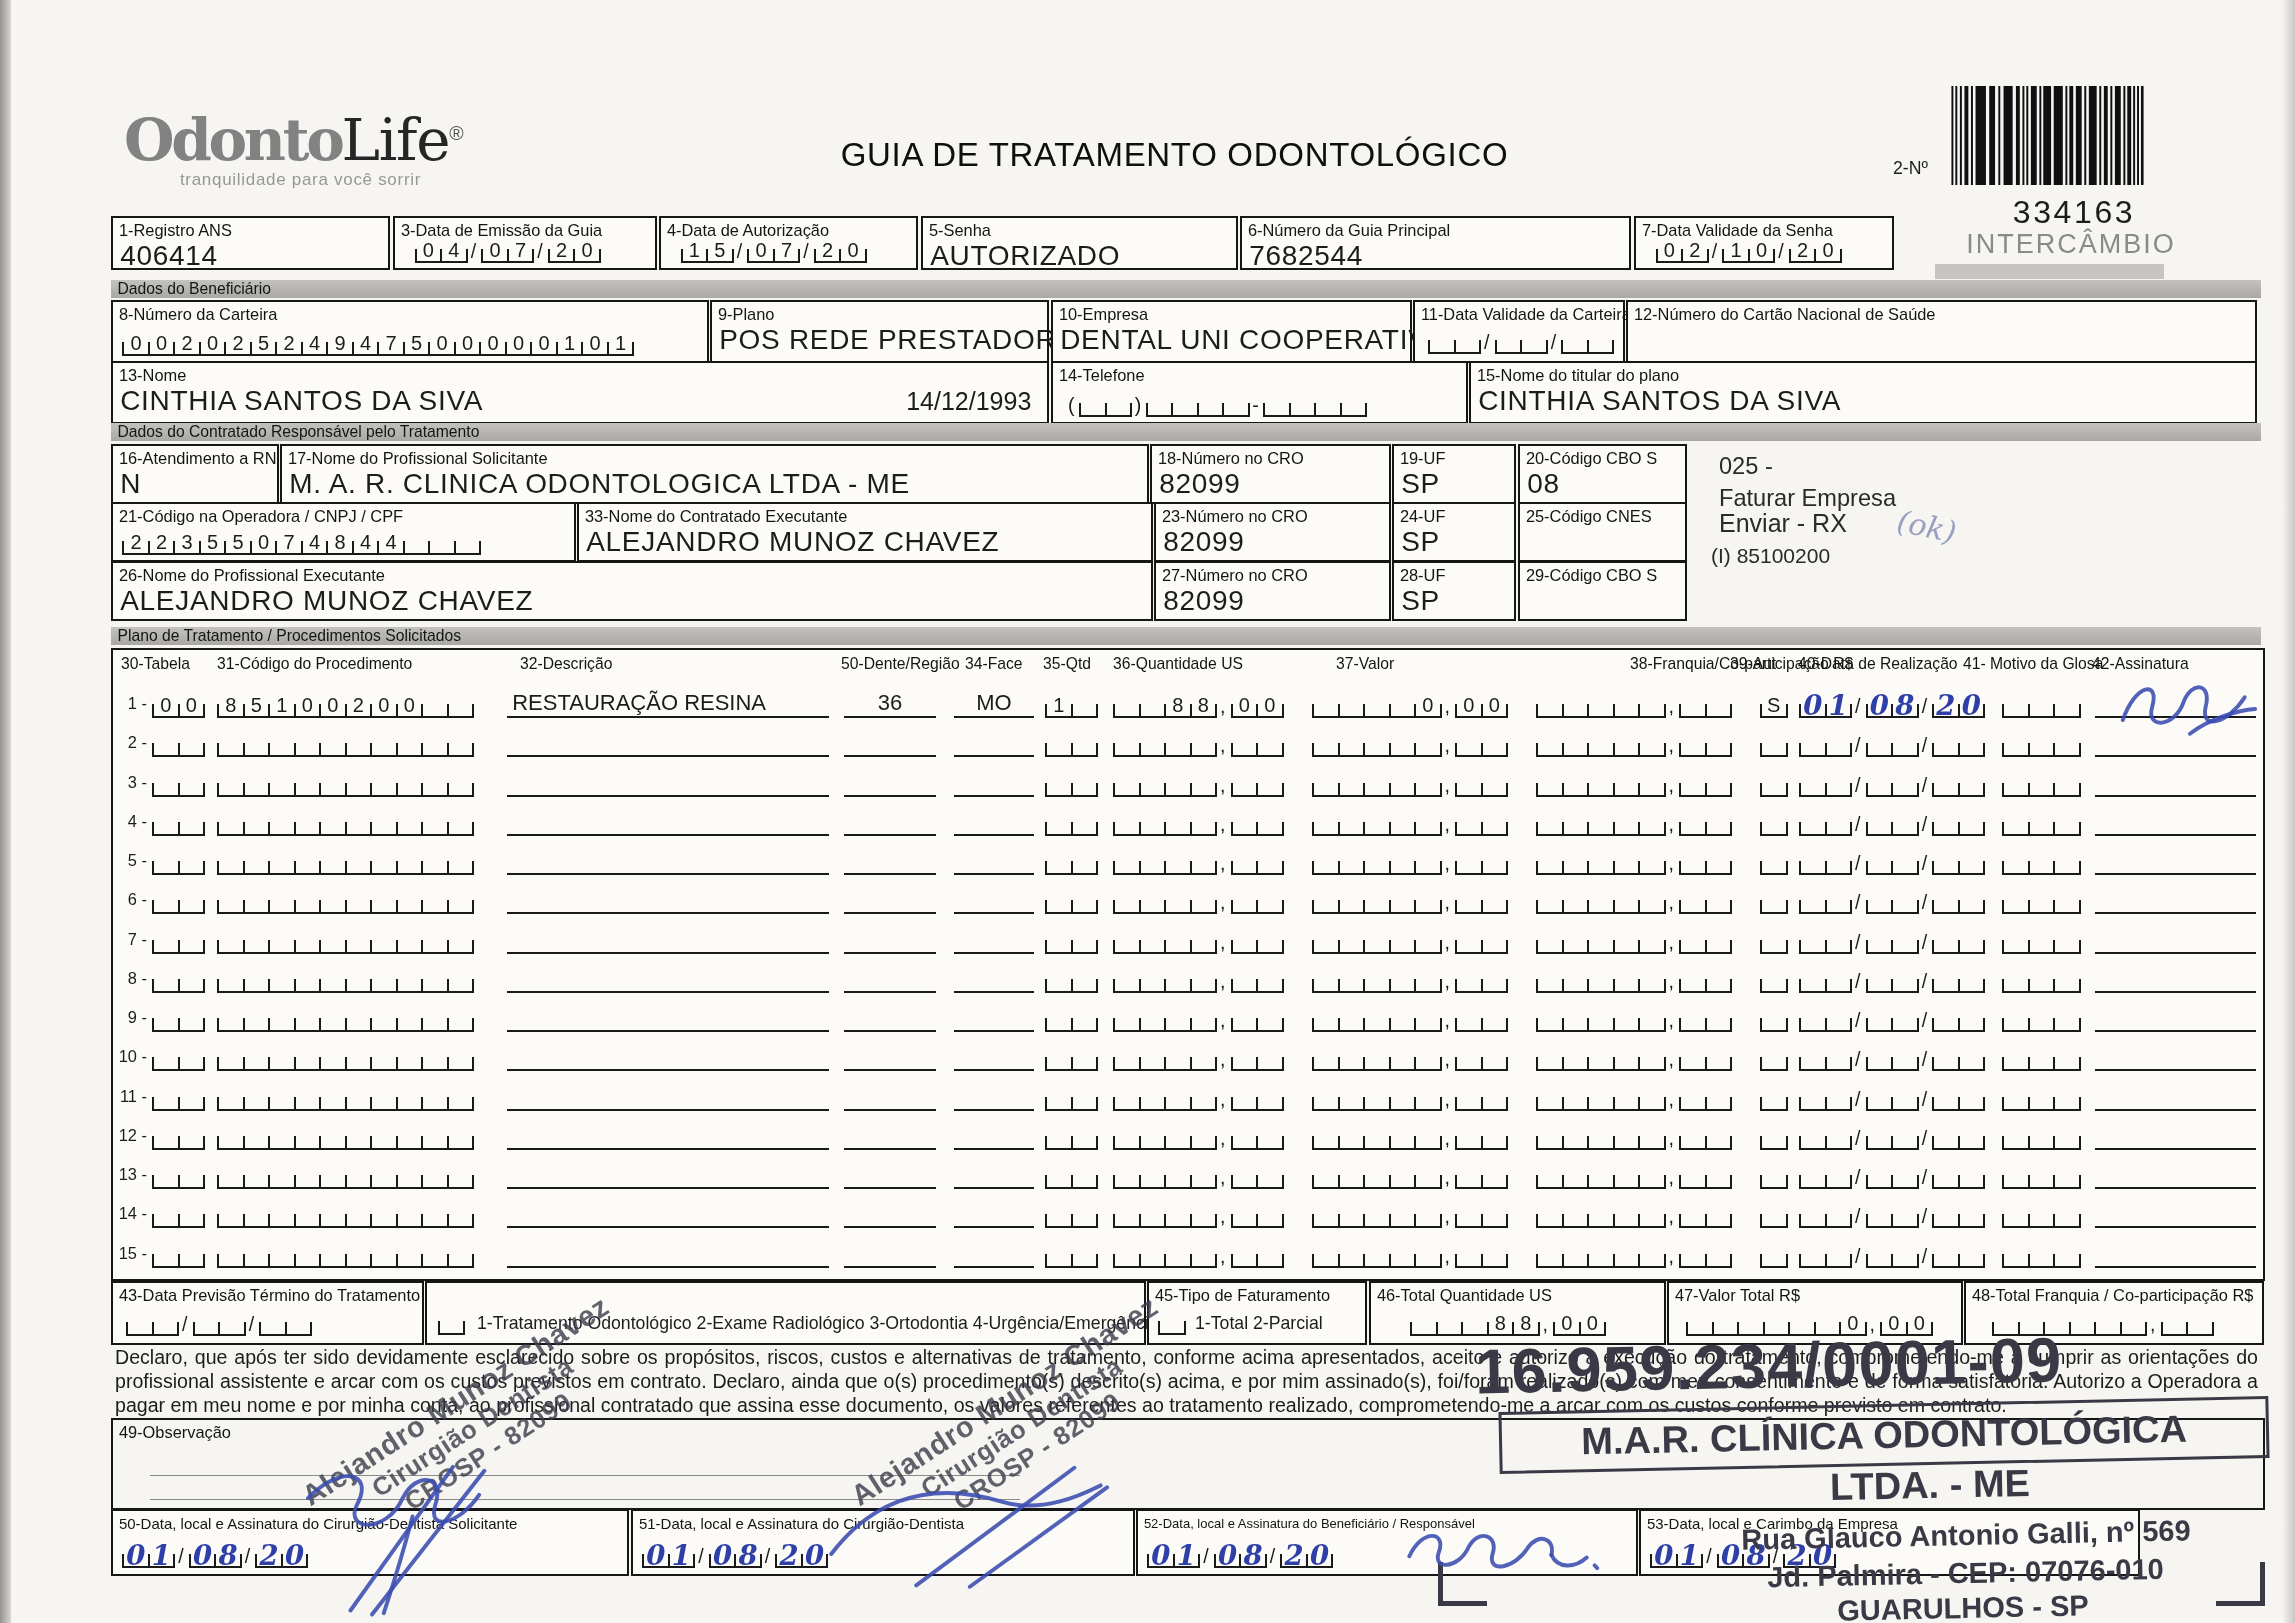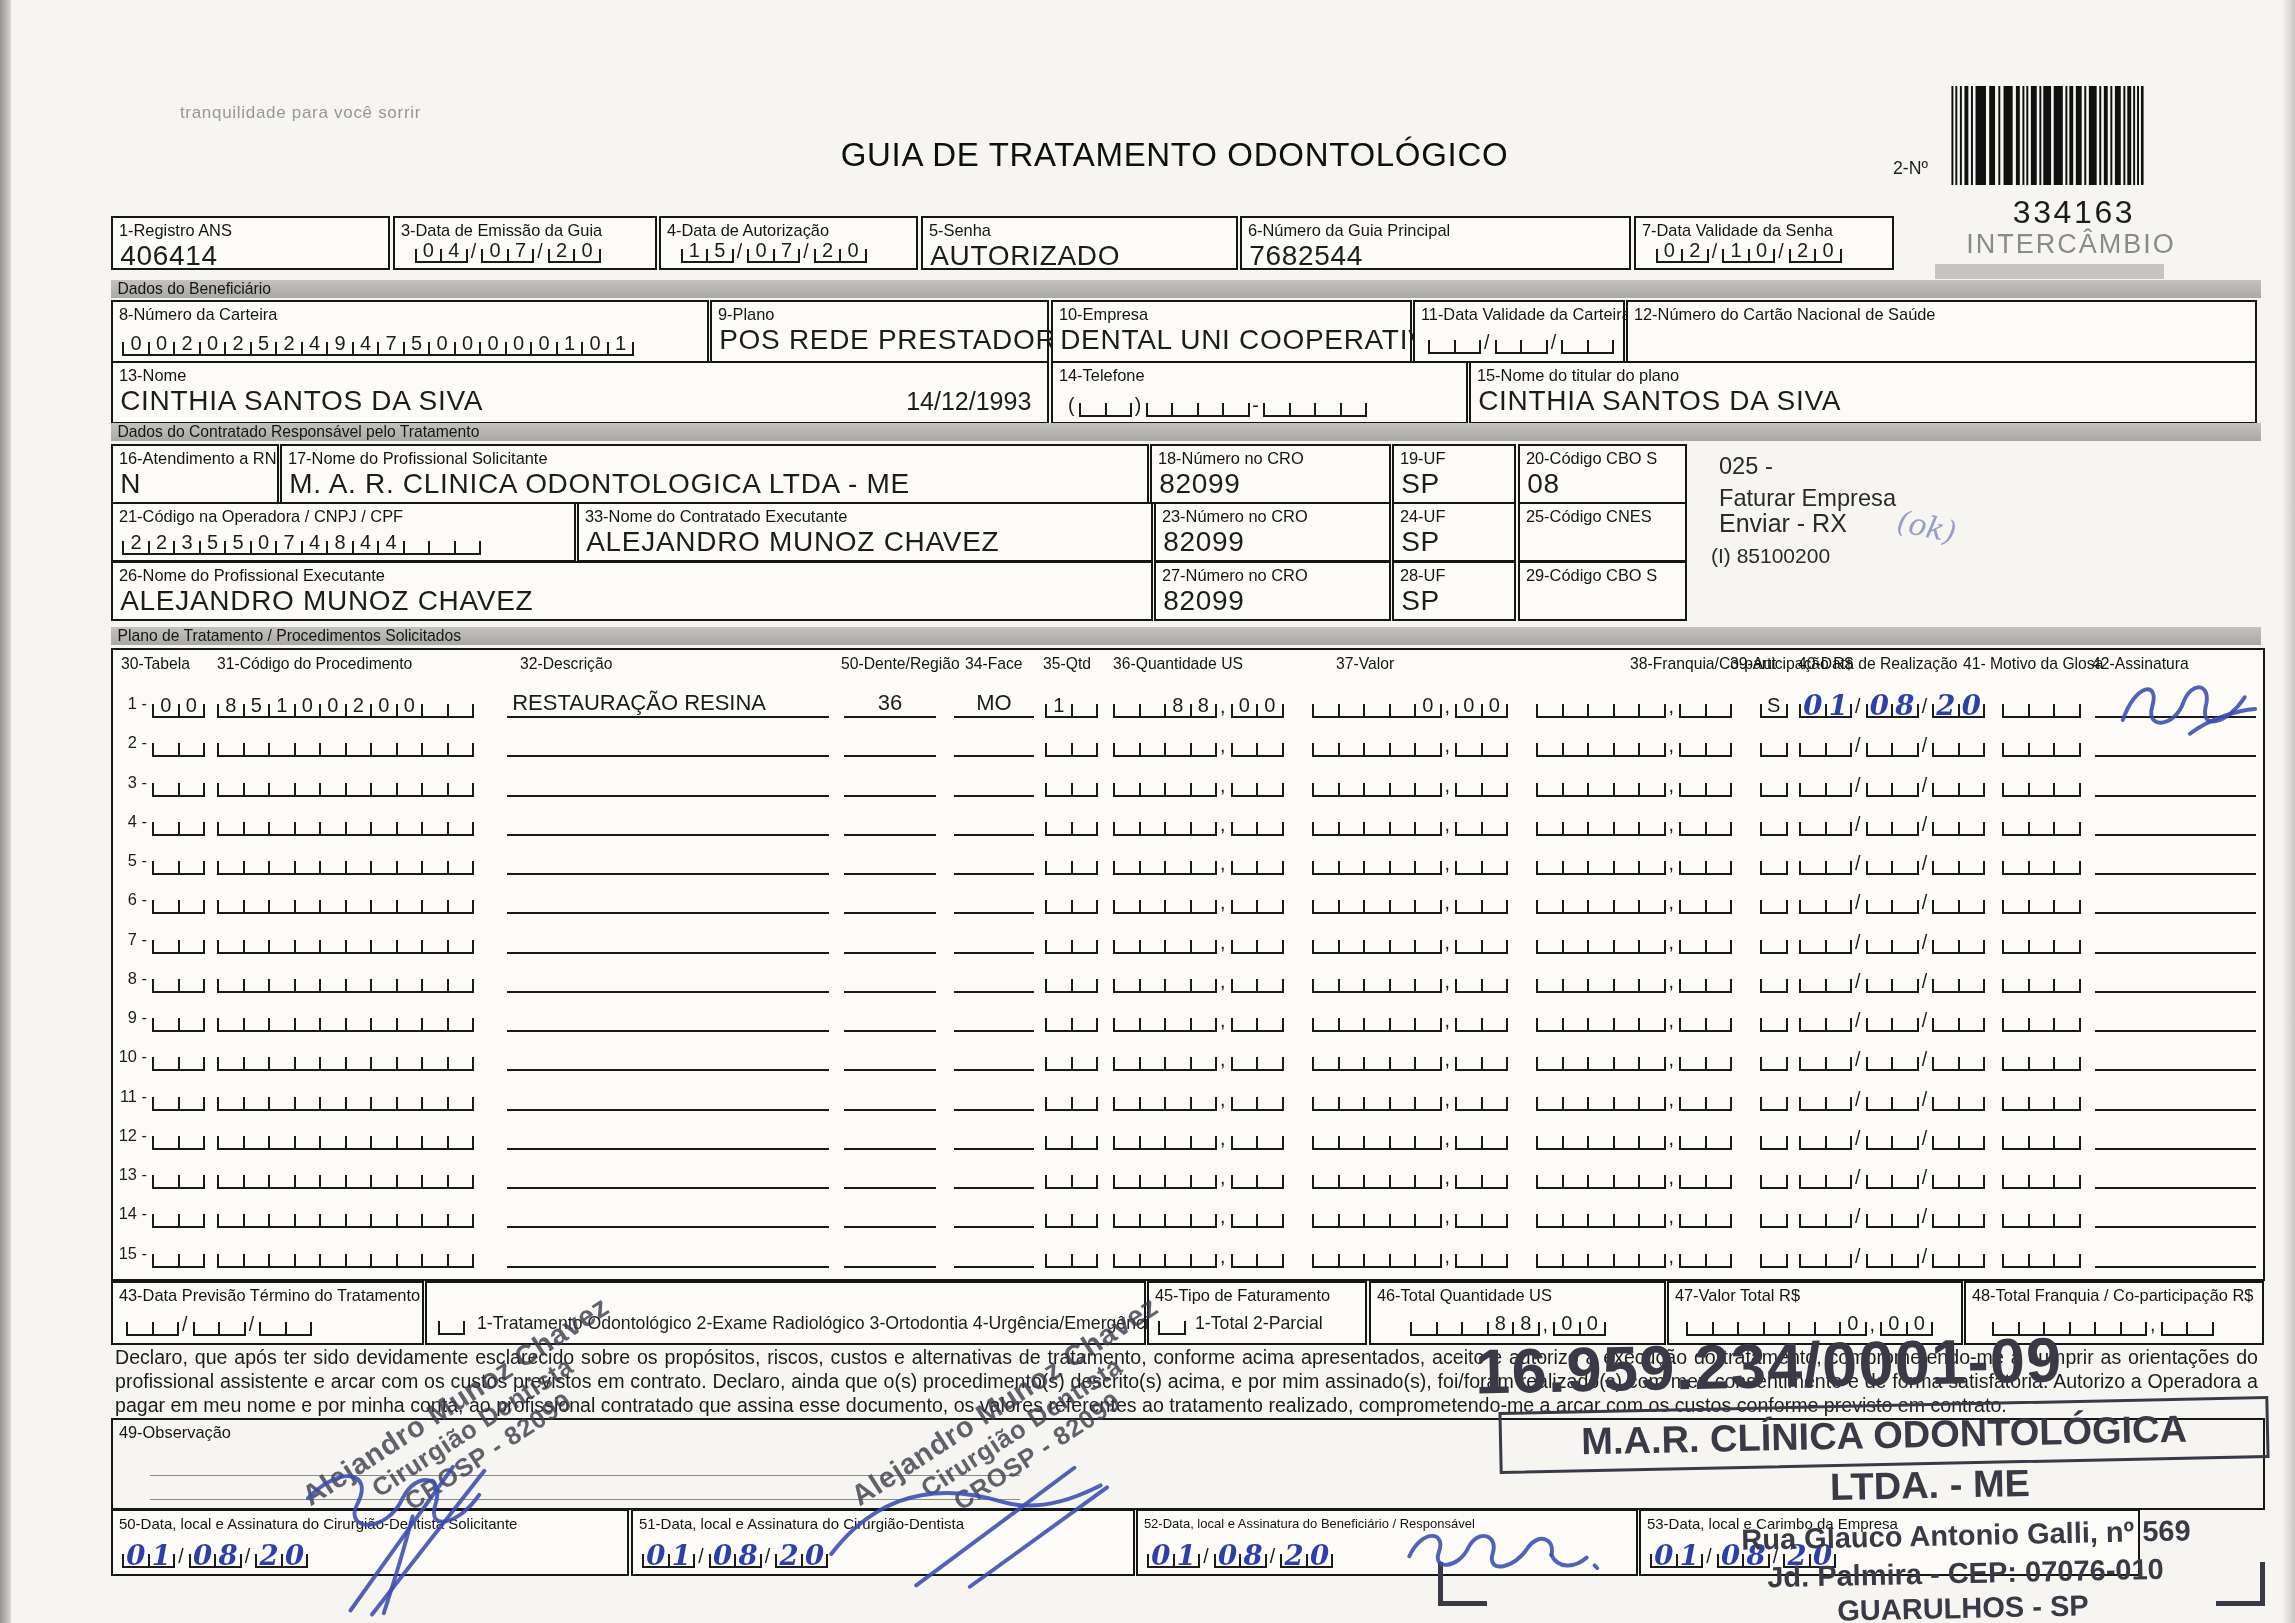"OdontoLife®" div { html: none -> <div> <span>Odonto</span><span>Life</span><span>®</span> </div> }
